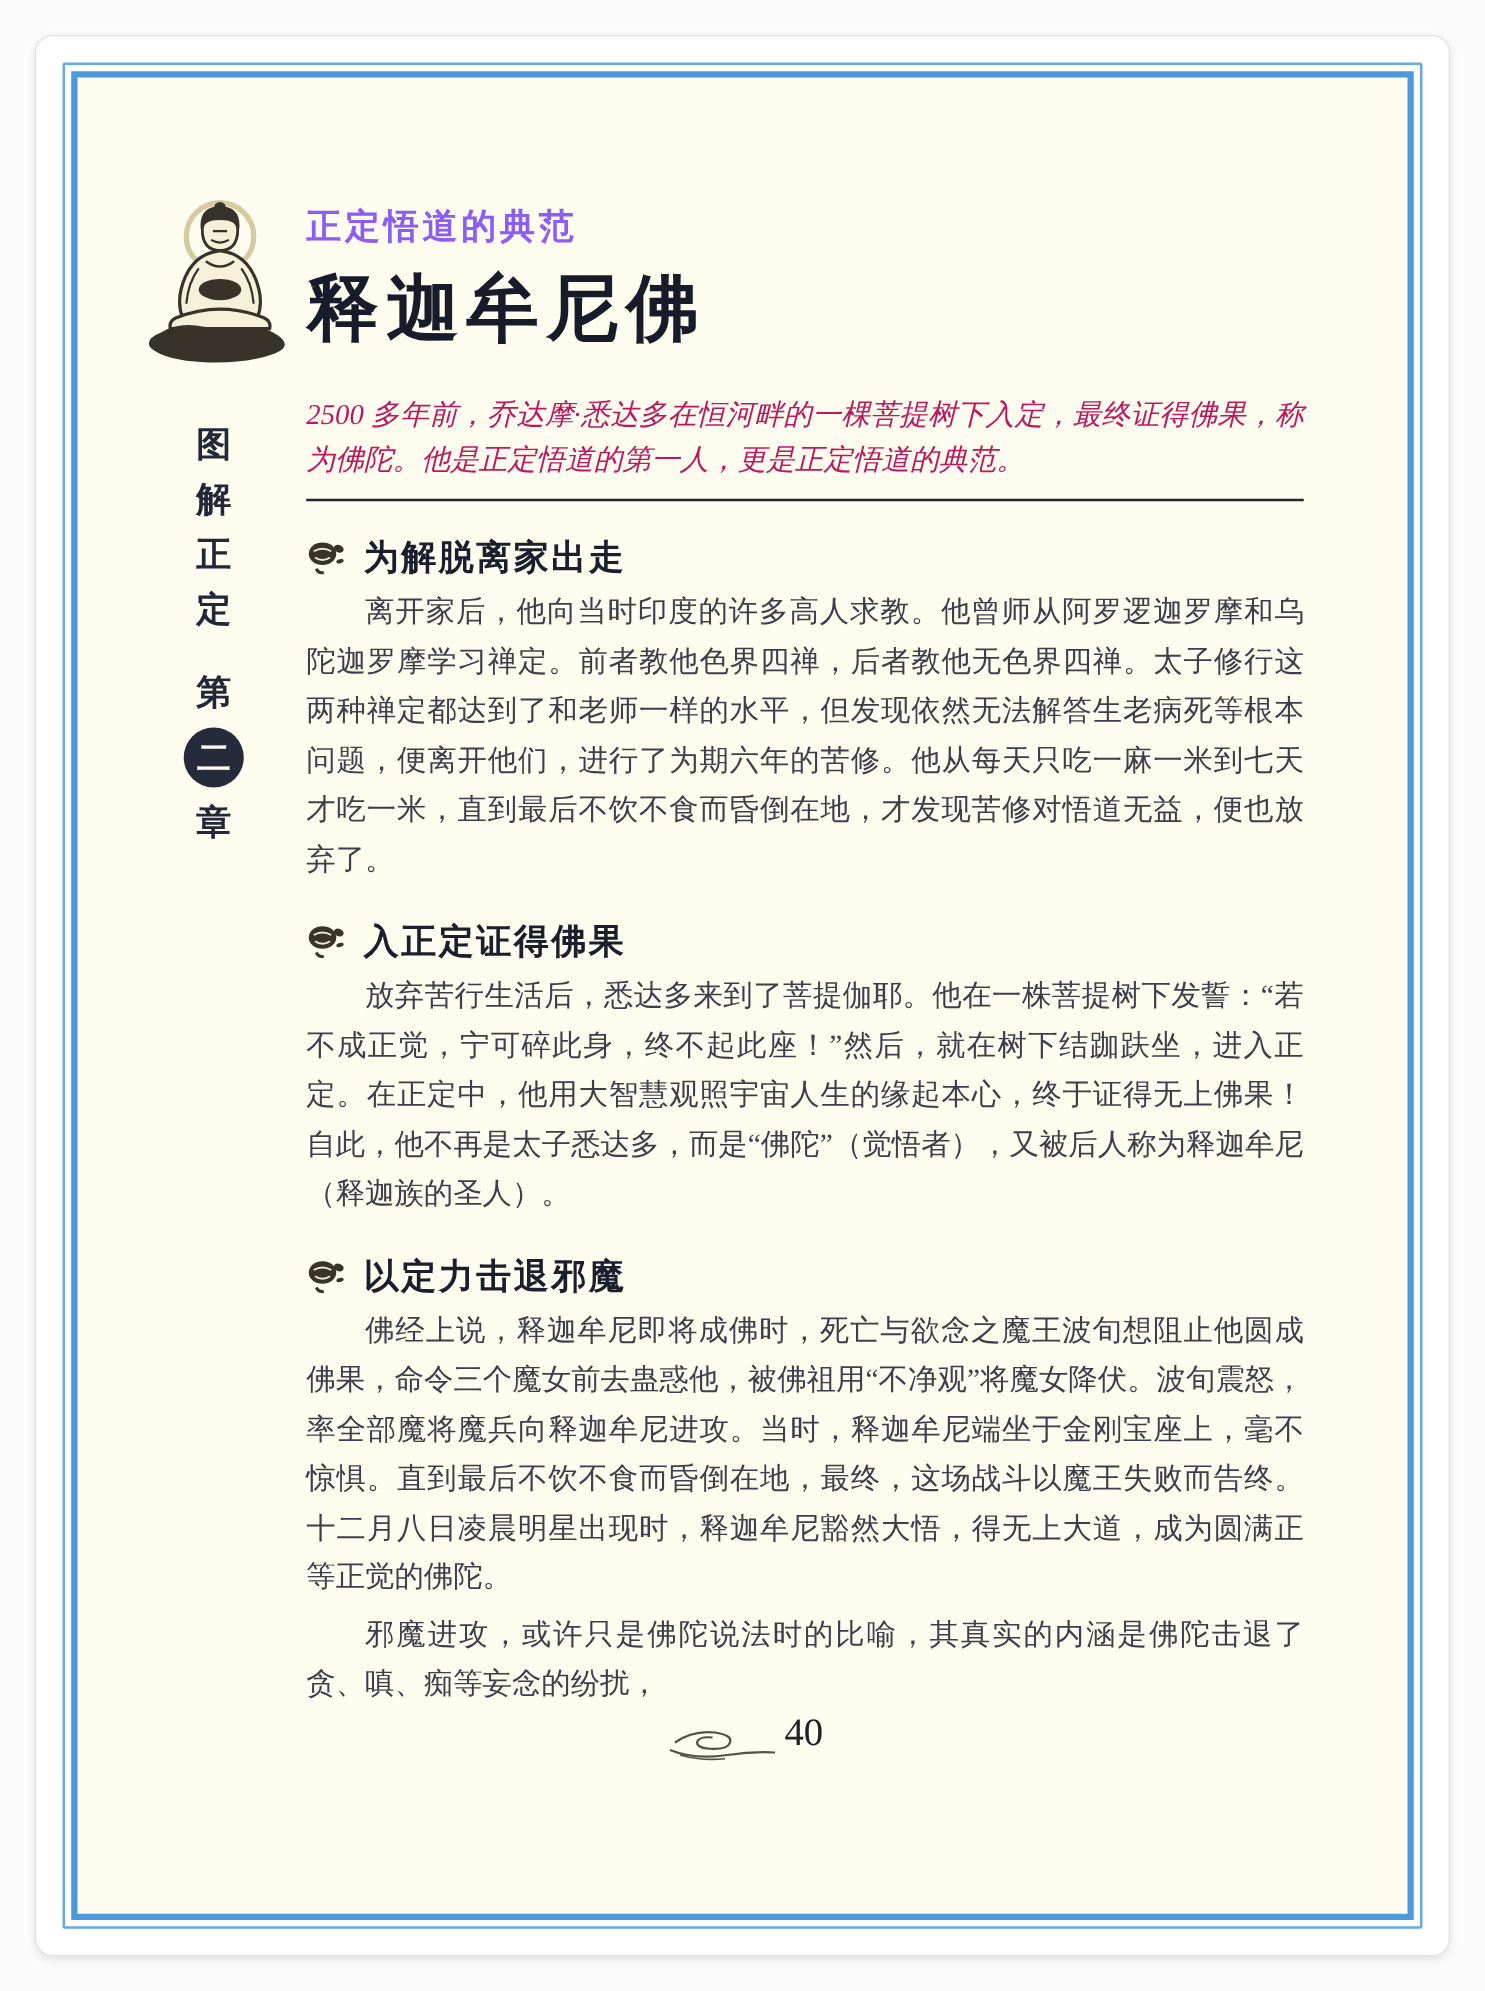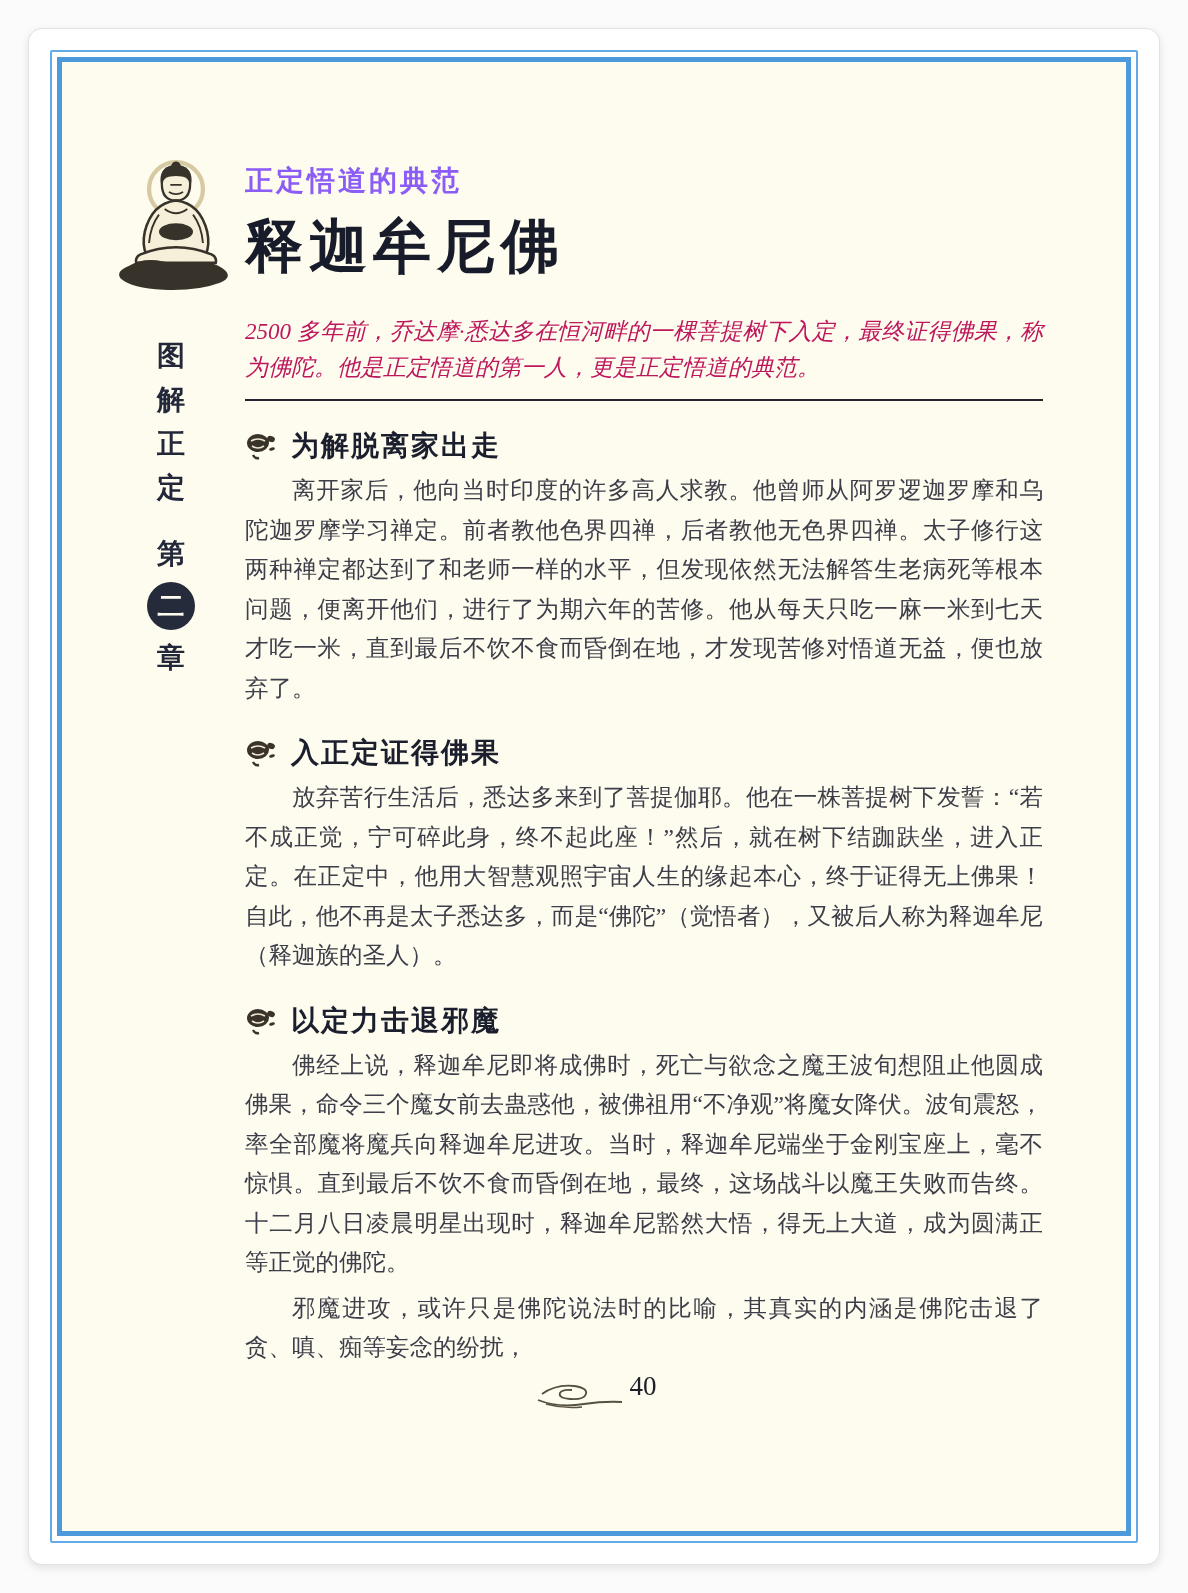"40" .page-num { font-size: 27px -> 31px }
